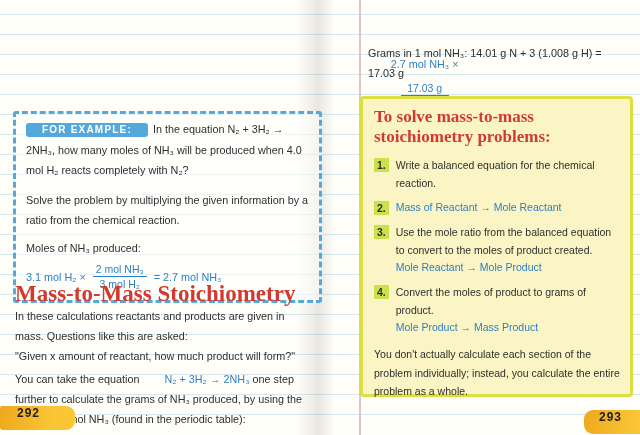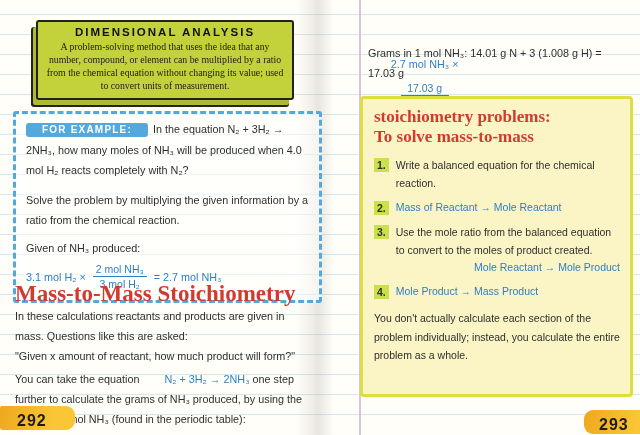"DIMENSIONAL ANALYSIS" div.defbox { html: <div> <div>DIMENSIONAL ANALYSIS</div> <div>A problem-solving method that uses the idea that any number, compound, or element can be multiplied by a ratio from the chemical equation without changing its value; used to convert units of measurement.</div> </div> -> none }
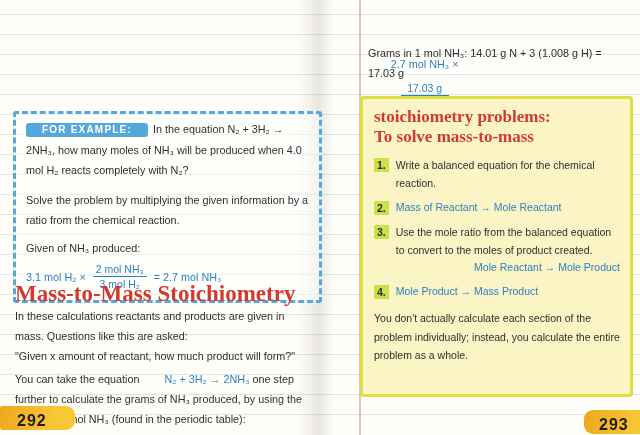"stoichiometry problems:" div { order: before "To solve mass-to-mass" -> after "To solve mass-to-mass" }
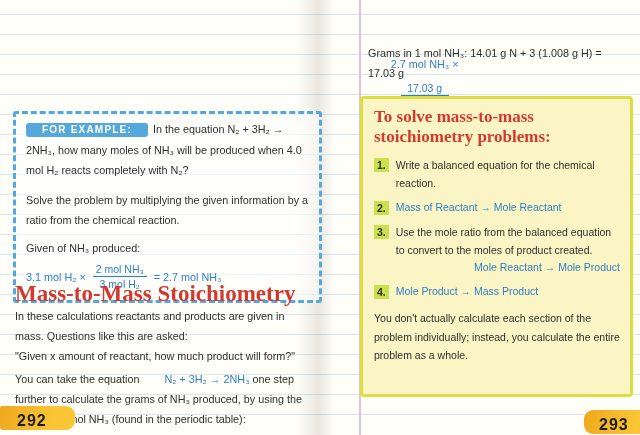"Mass of Reactant → Mole" .step-sub { text-align: right -> left }
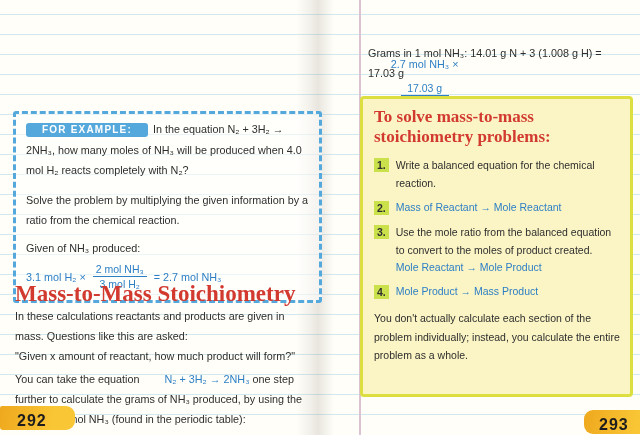"Given of NH₃ produced:" div.hand { text: Given -> Moles }
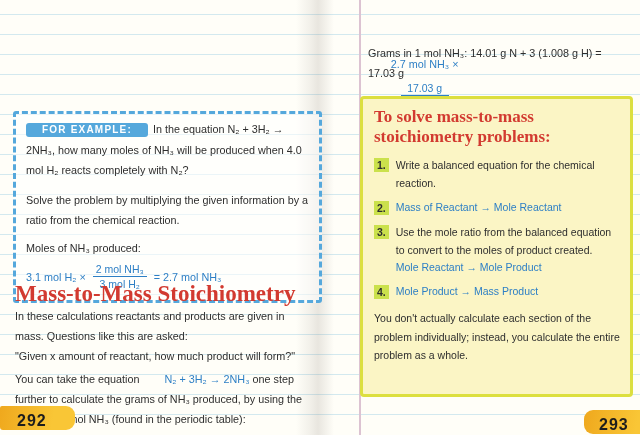"Convert the moles of product" div { html: none -> <div>Convert the moles of product to grams of product.</div> }
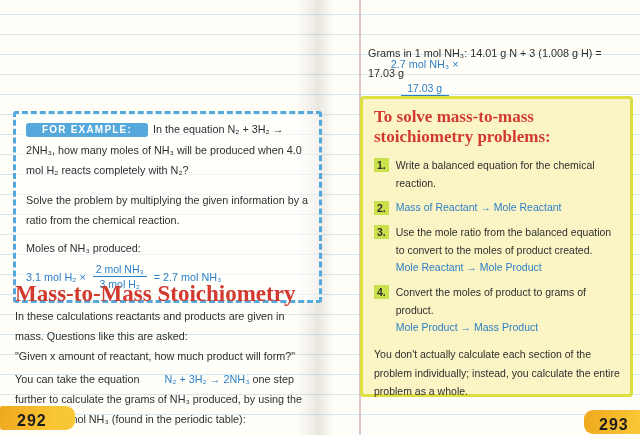"292" .page-swash { align-items: flex-end -> flex-start; font-size: 16px -> 12px }
